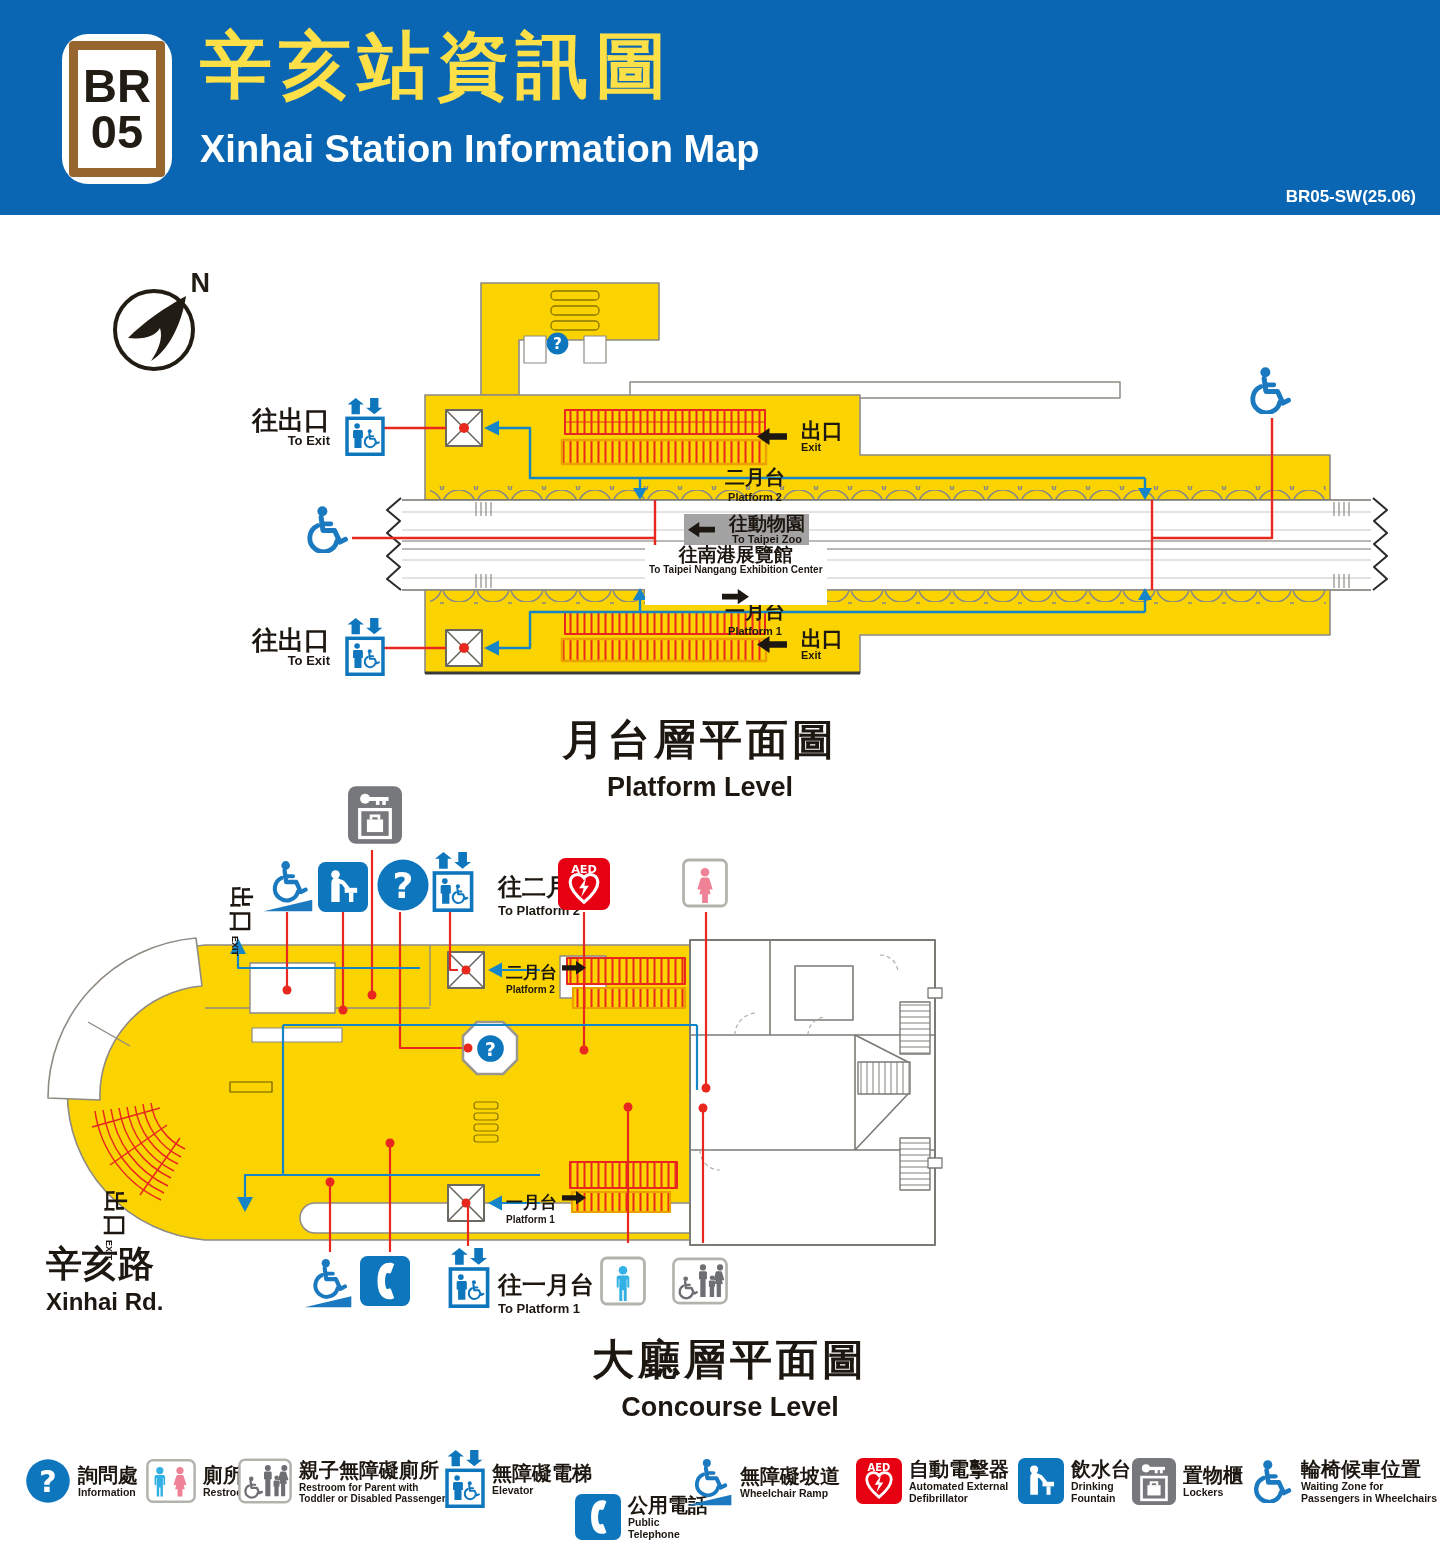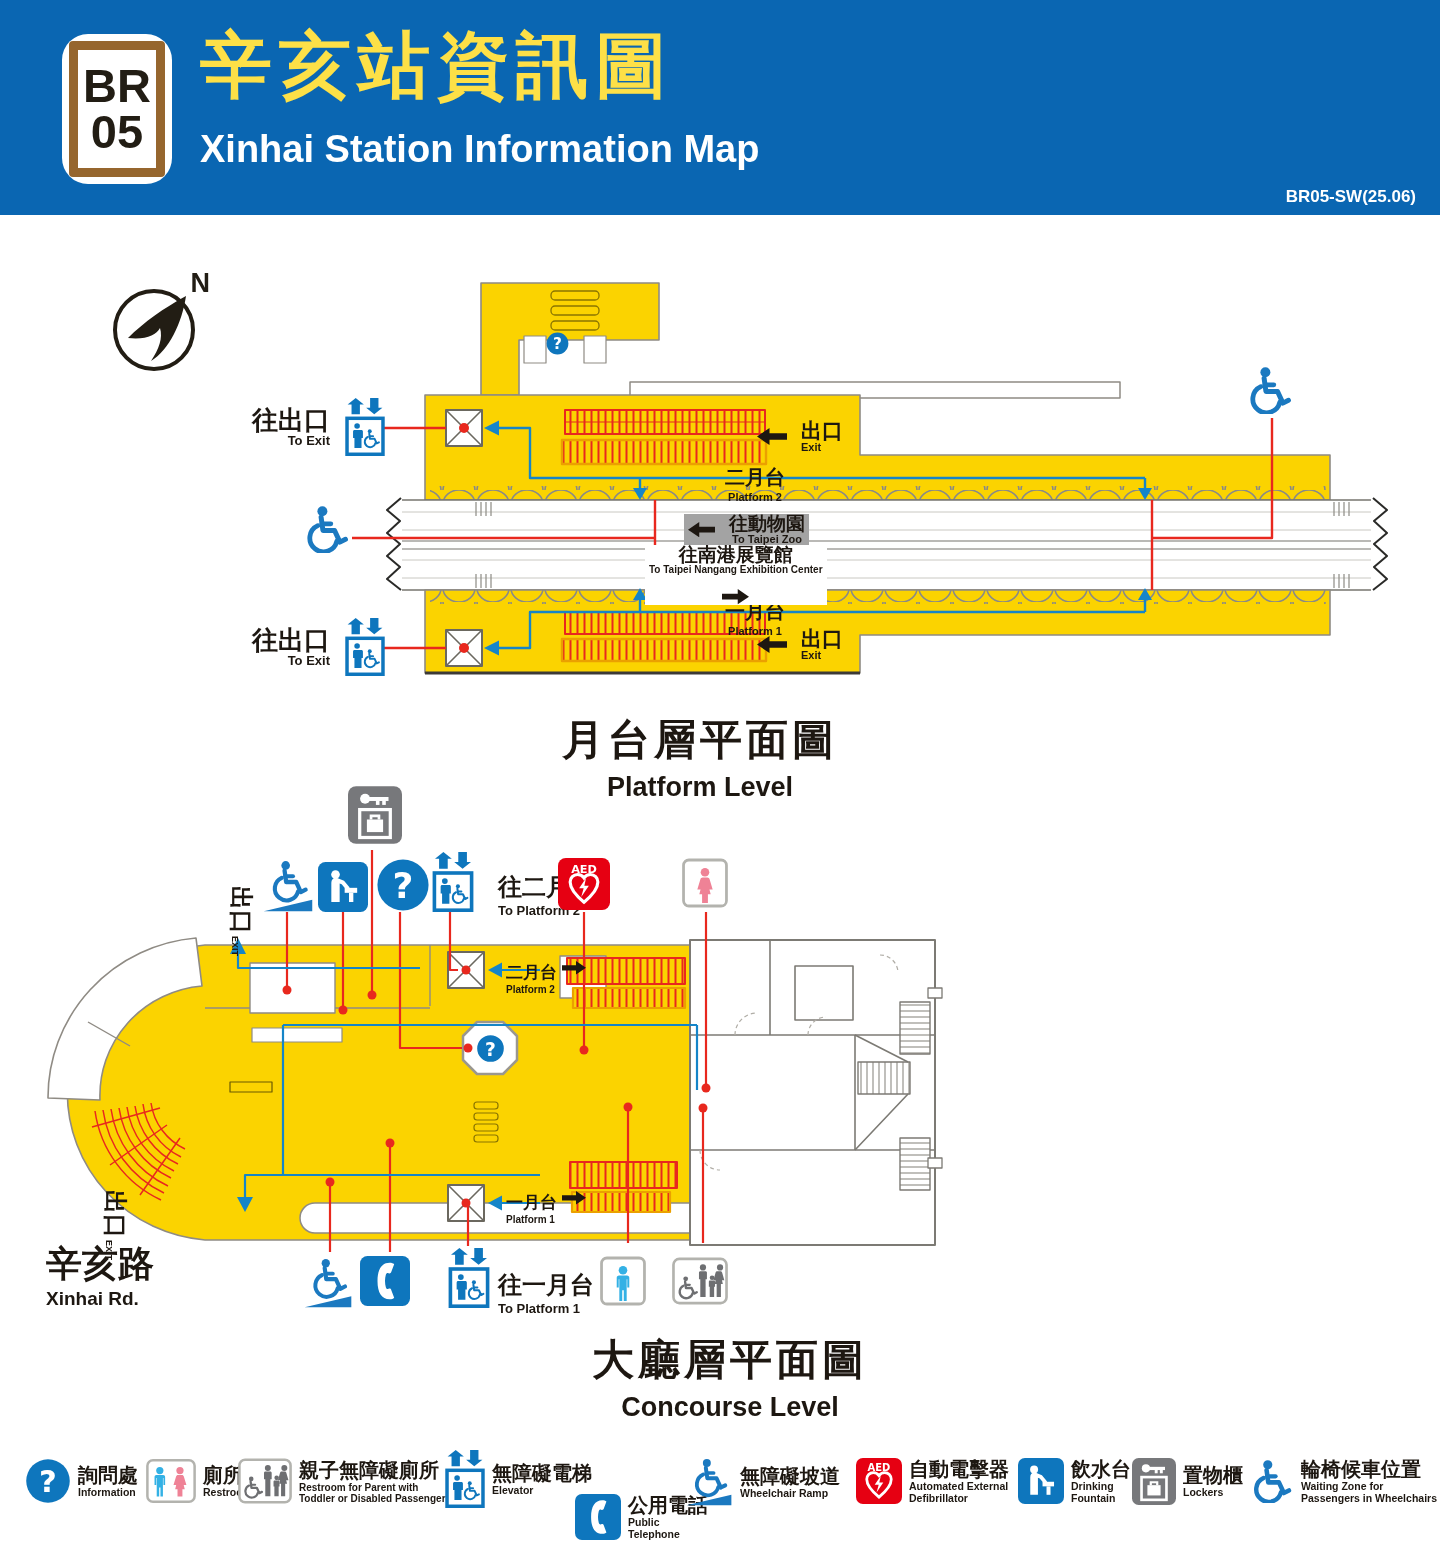"Xinhai Rd." div.lbl { font-size: 19px -> 24px }
